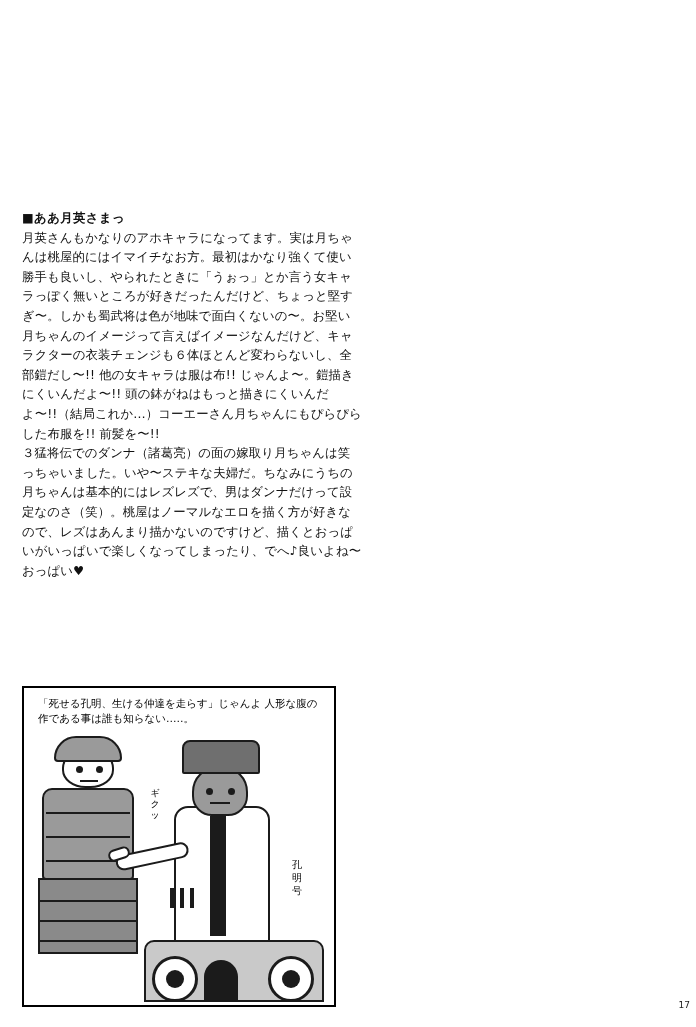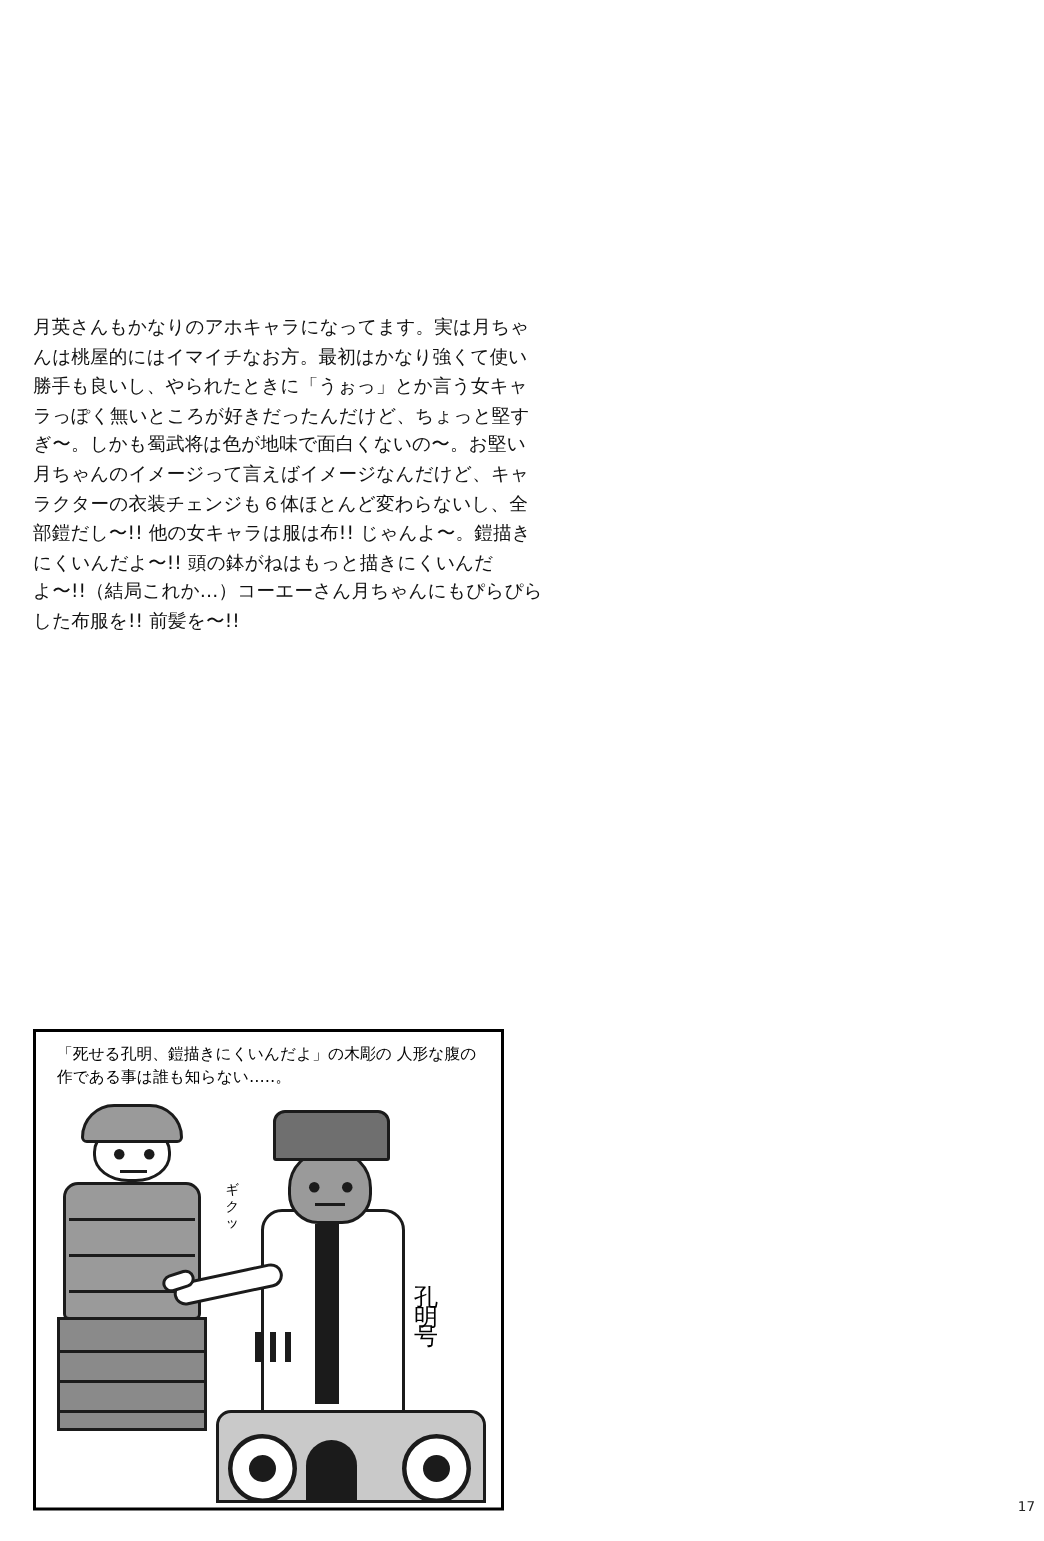"■ああ月英さまっ" p.heading { html: none -> <p>■ああ月英さまっ</p> }
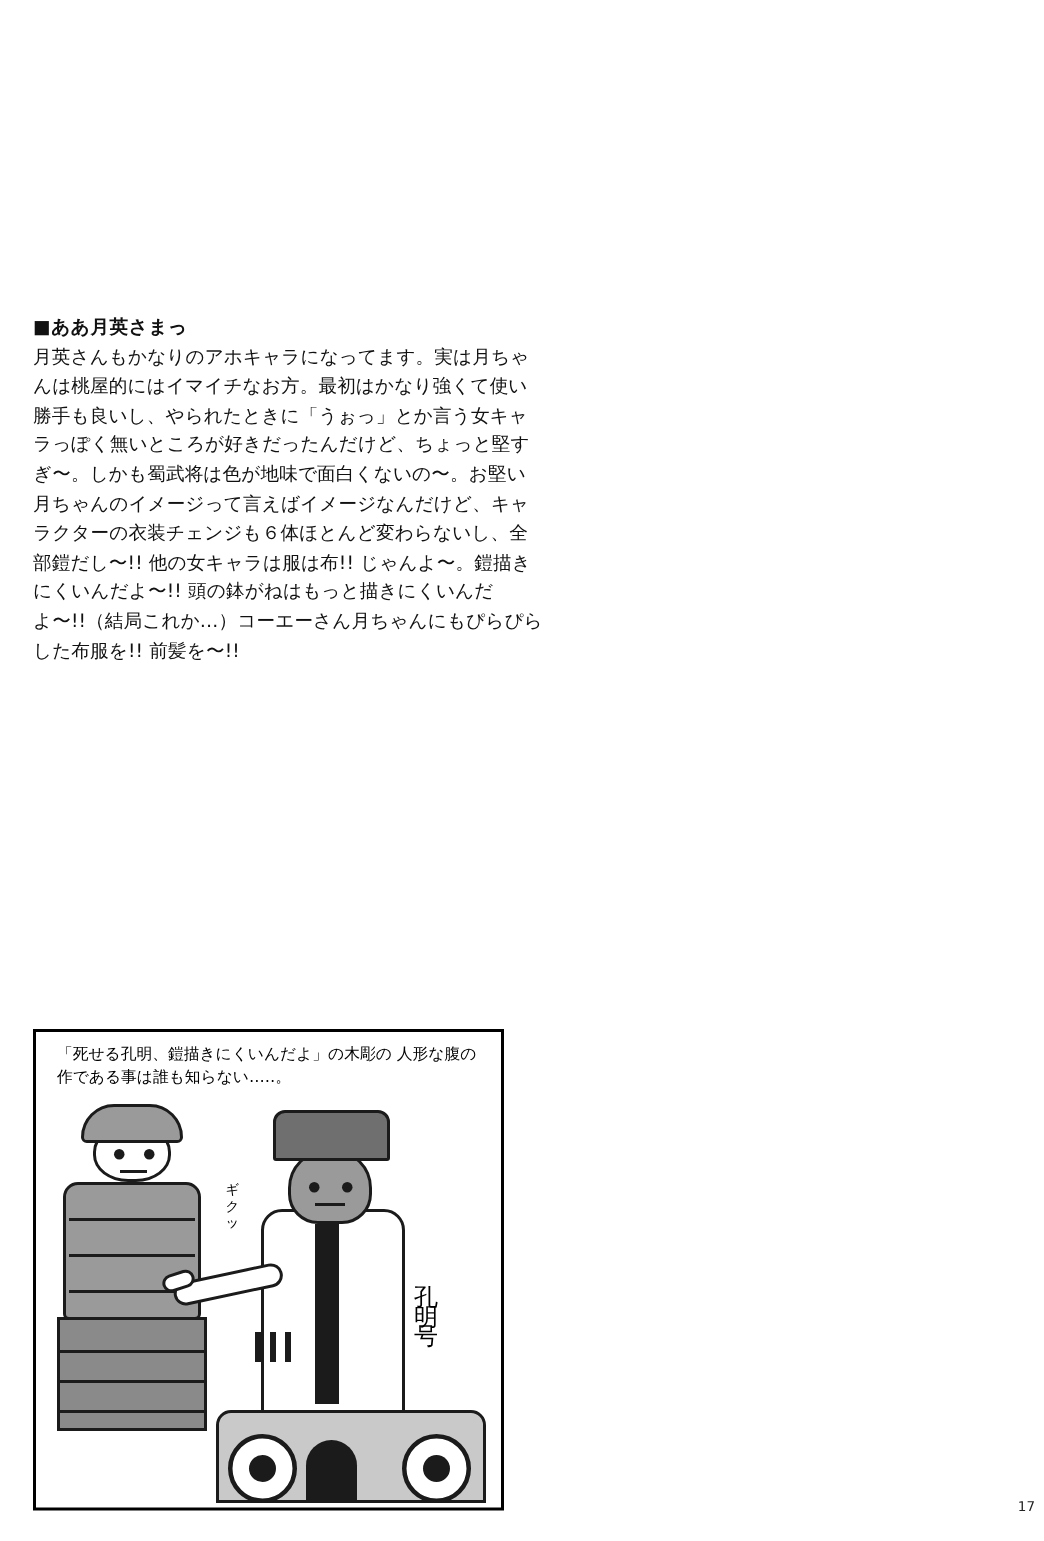"３猛将伝でのダンナ（諸葛亮）の面の嫁取り月ちゃんは笑っちゃいました。いや〜ステキ" p.para { html: none -> <p>３猛将伝でのダンナ（諸葛亮）の面の嫁取り月ちゃんは笑っちゃいました。いや〜ステキな夫婦だ。ちなみにうちの月ちゃんは基本的にはレズレズで、男はダンナだけって設定なのさ（笑）。桃屋はノーマルなエロを描く方が好きなので、レズはあんまり描かないのですけど、描くとおっぱいがいっぱいで楽しくなってしまったり、でへ♪良いよね〜おっぱい♥</p> }
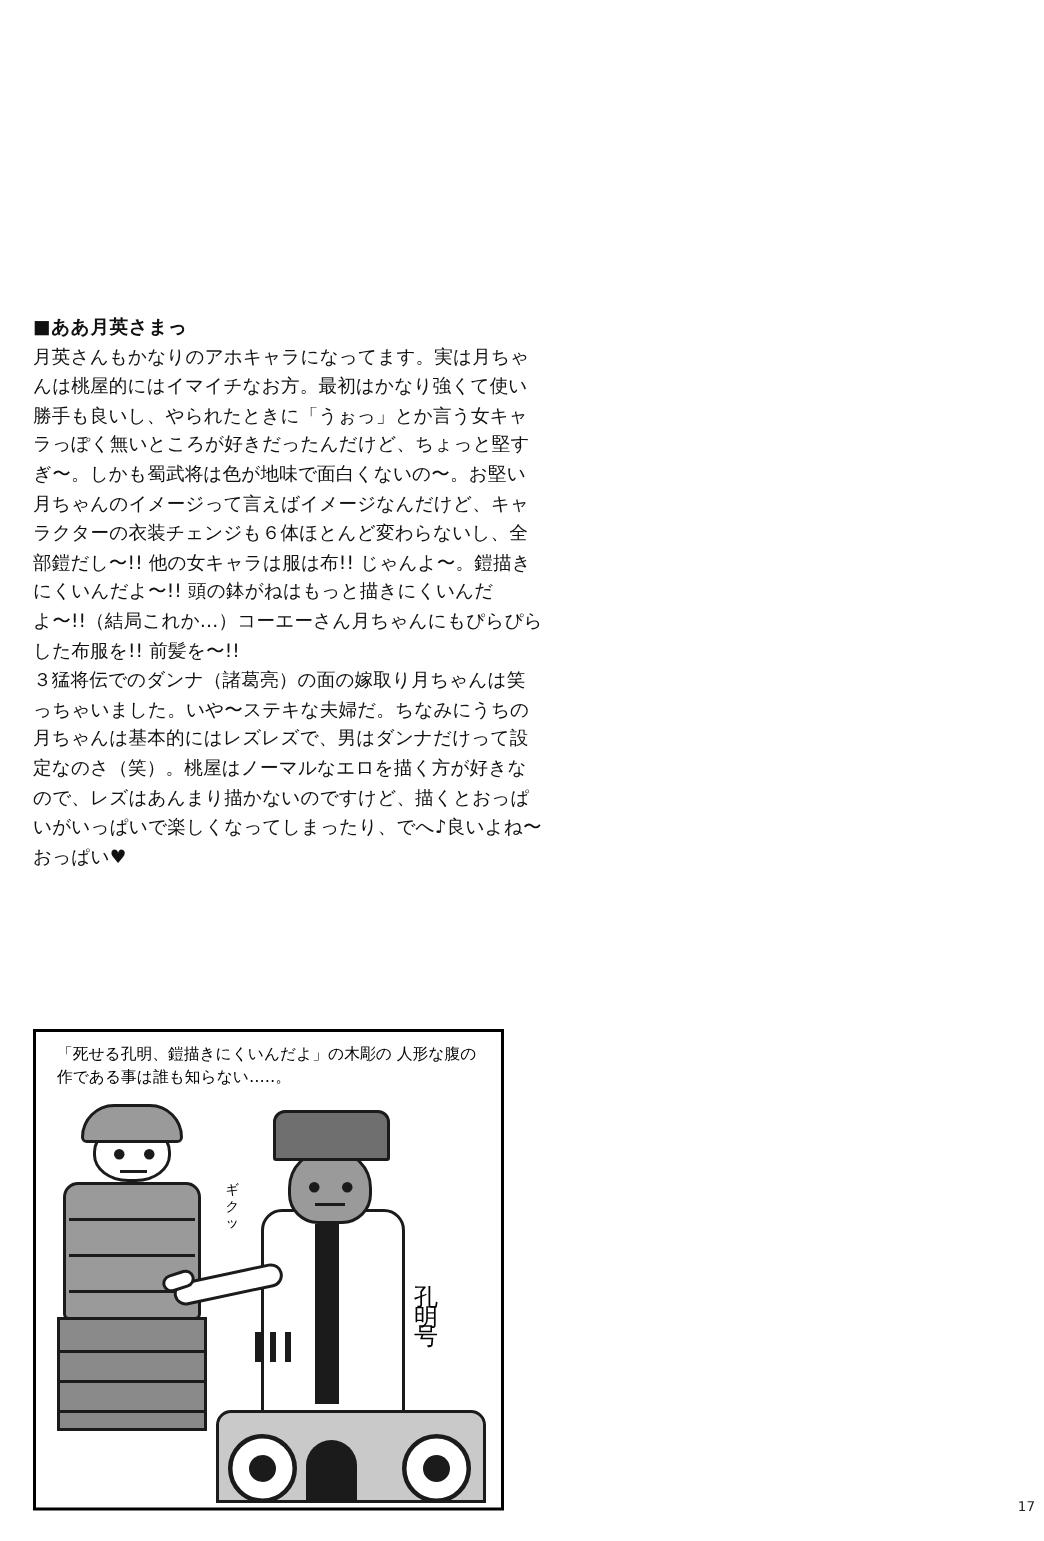"「死せる孔明、鎧描きにくいんだよ」の木彫の" div.handwrite { text: 鎧描きにくいんだよ」の木彫の -> 生ける仲達を走らす」じゃんよ }
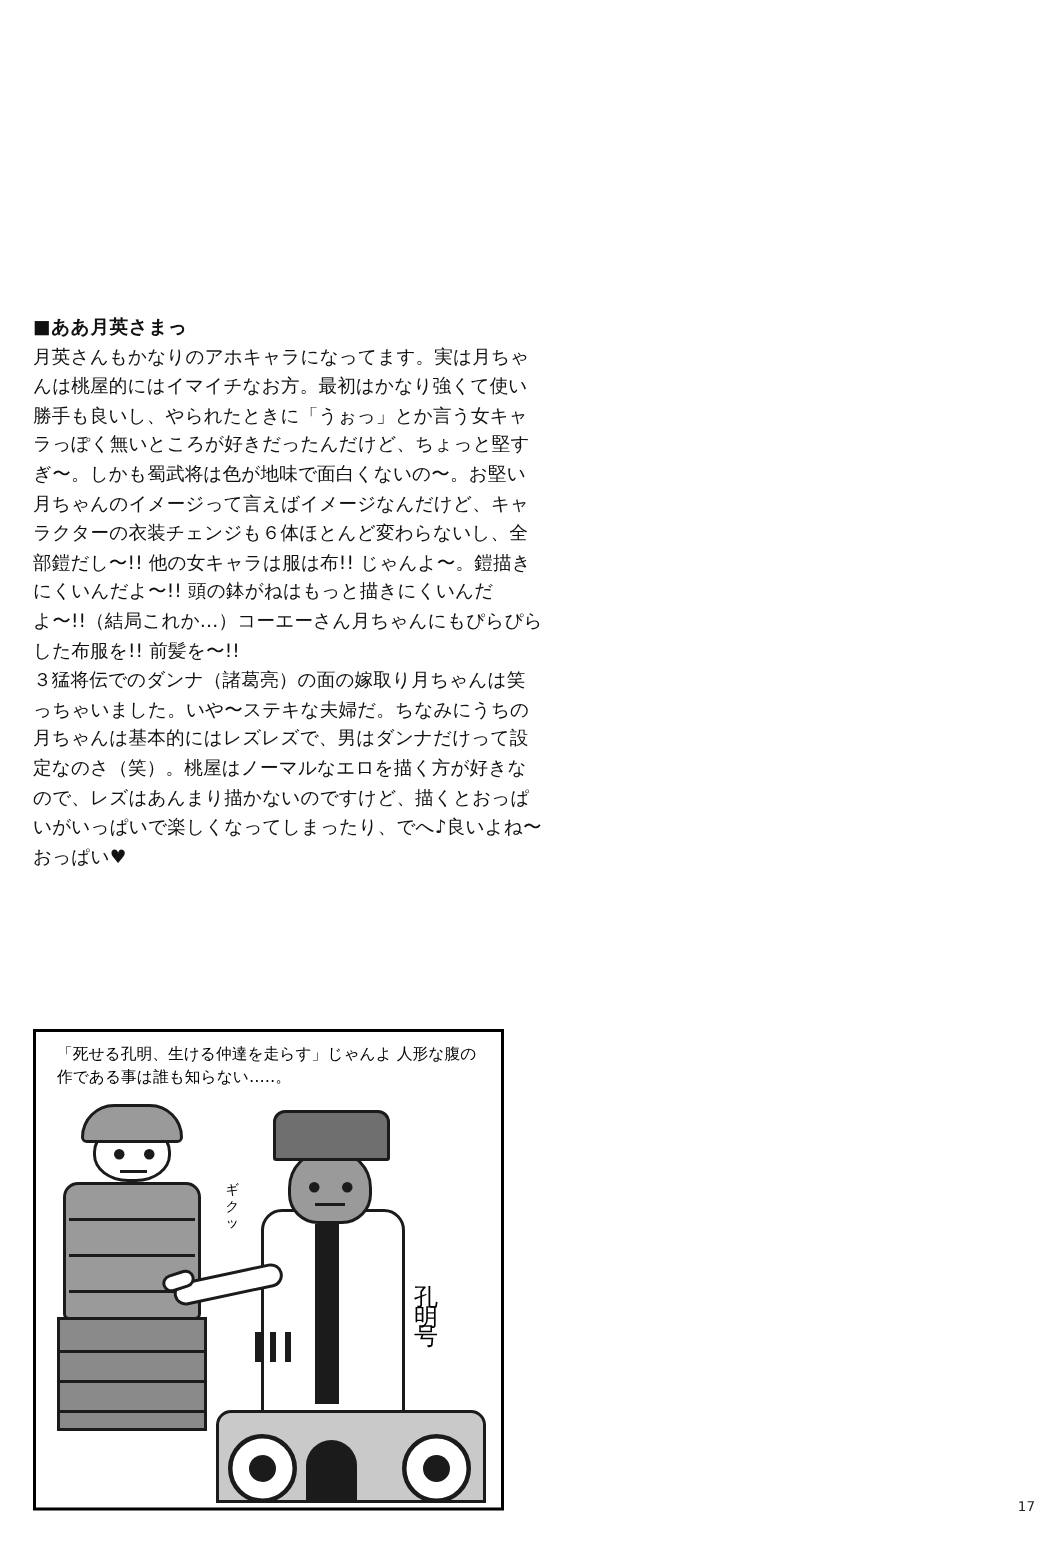"孔明号" .hw-koumei { font-size: 16px -> 10px; left: 252px -> 268px; text-align: center -> left }
